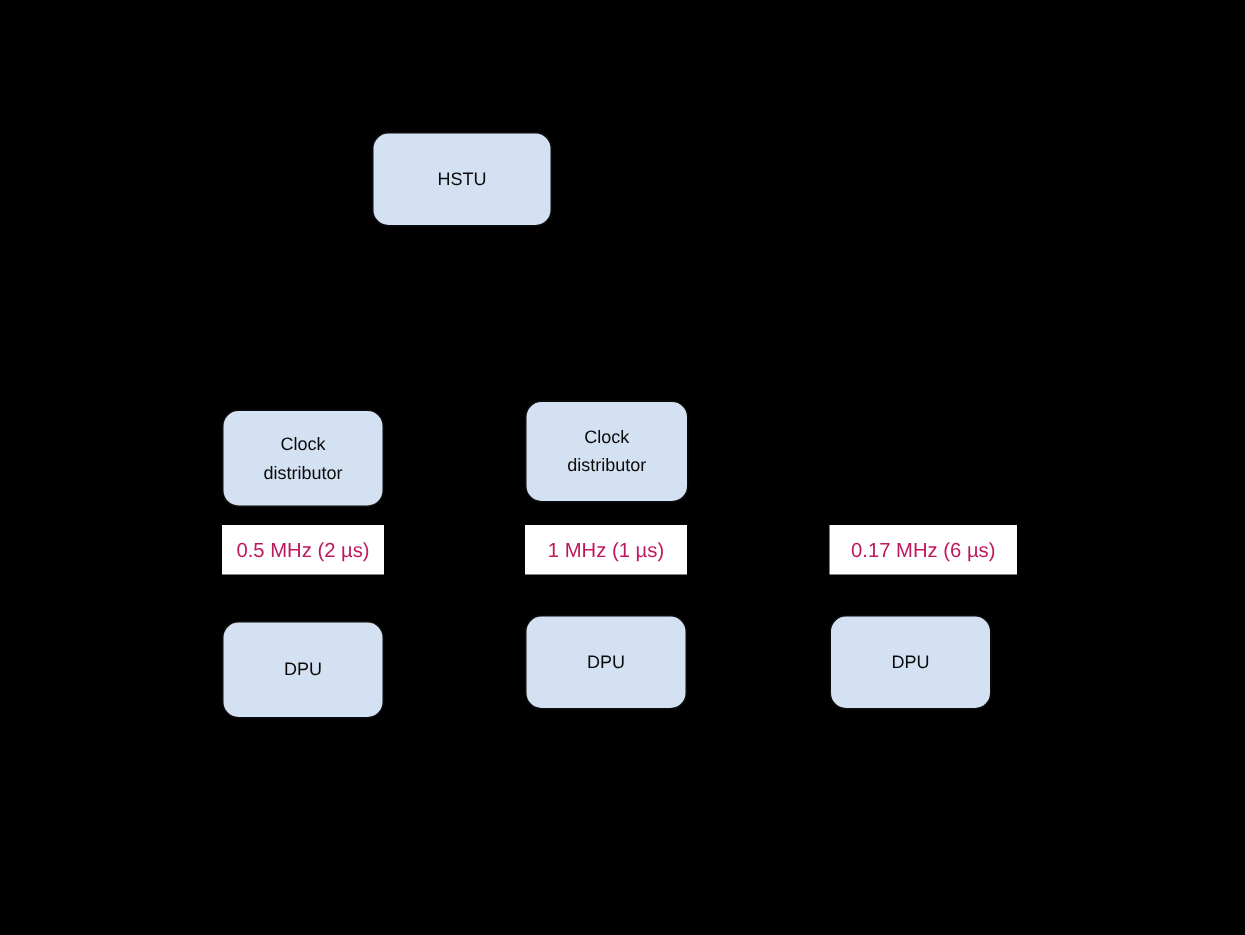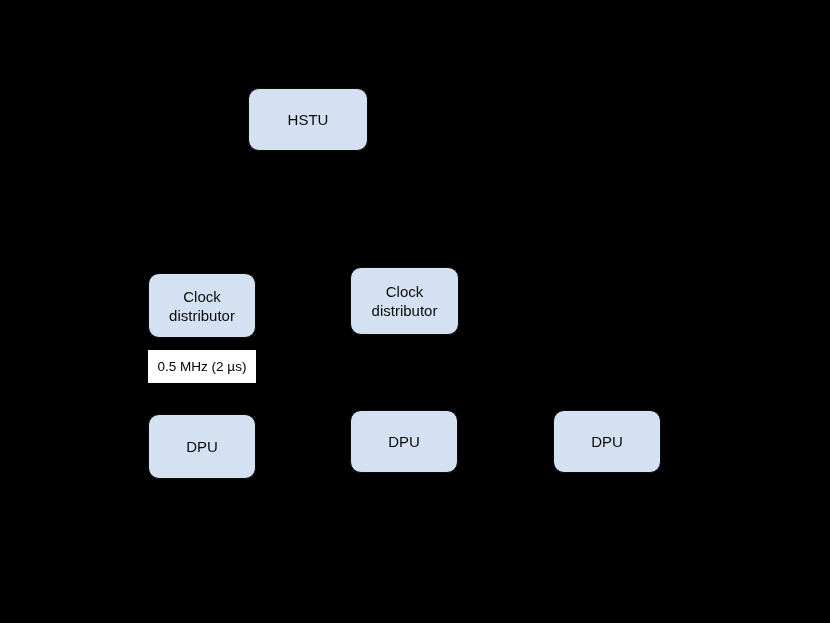"HSTU" .node { font-size: 15px -> 12px }
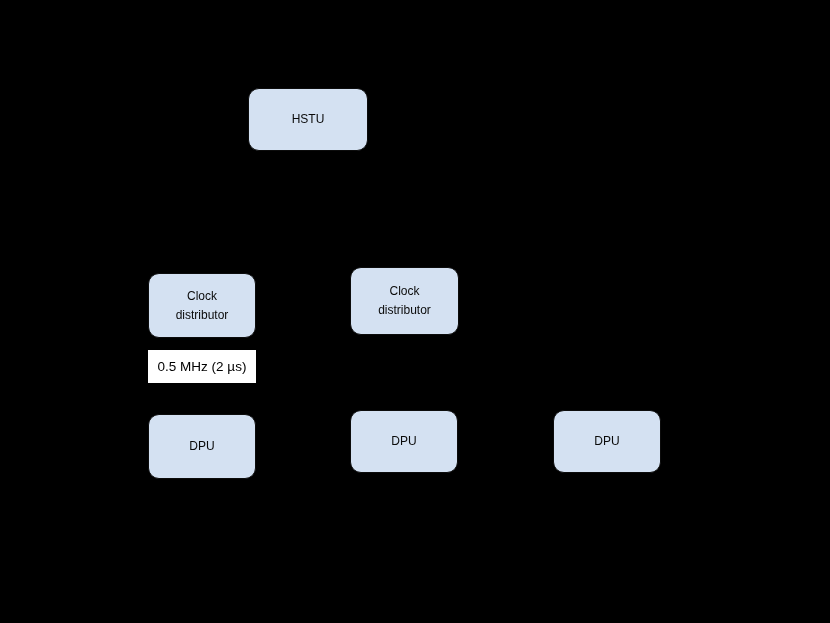"0.5 MHz (2 µs)" .freq-label { color: #000000 -> #be185d }
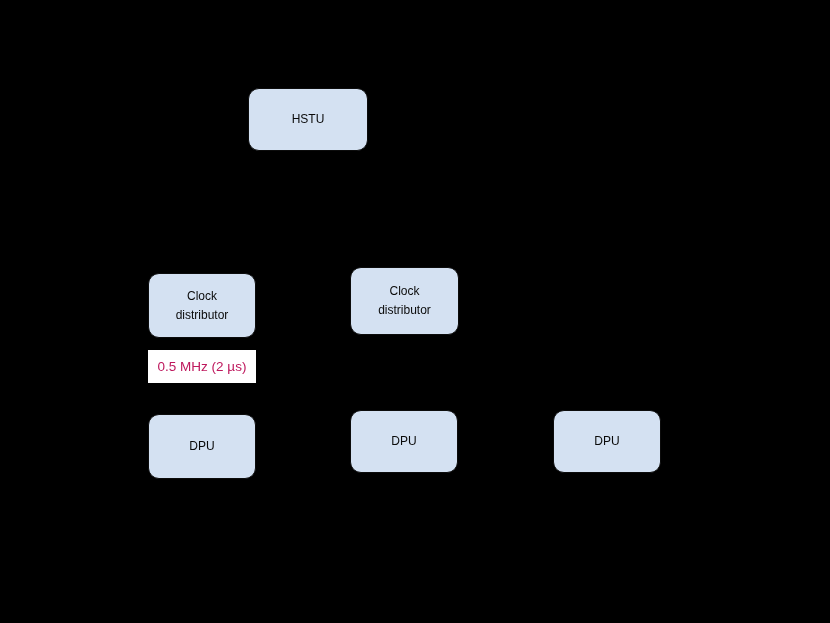"1 MHz (1 µs)" div.freq-label { html: none -> <div> <span>1 MHz (1 µs)</span> </div> }
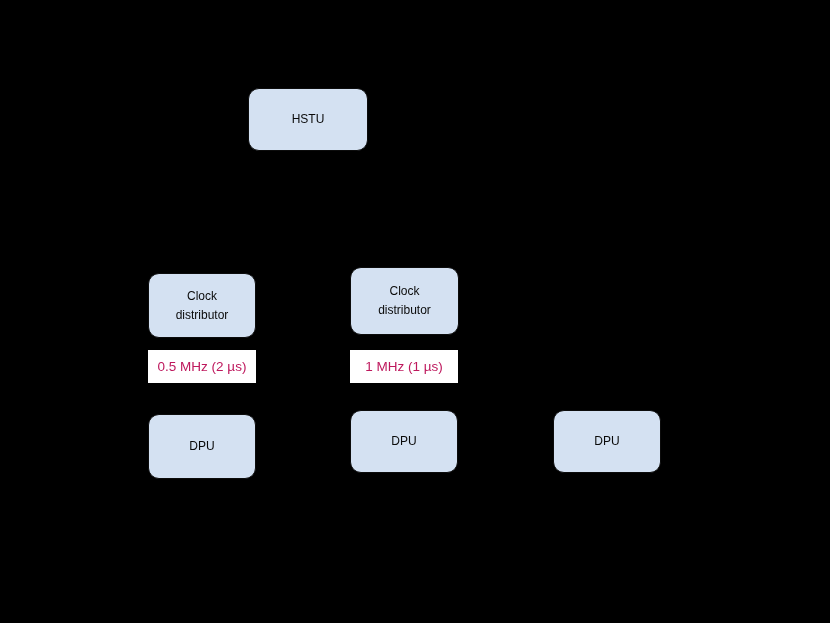"0.17 MHz (6 µs)" div.freq-label { html: none -> <div> <span>0.17 MHz (6 µs)</span> </div> }
